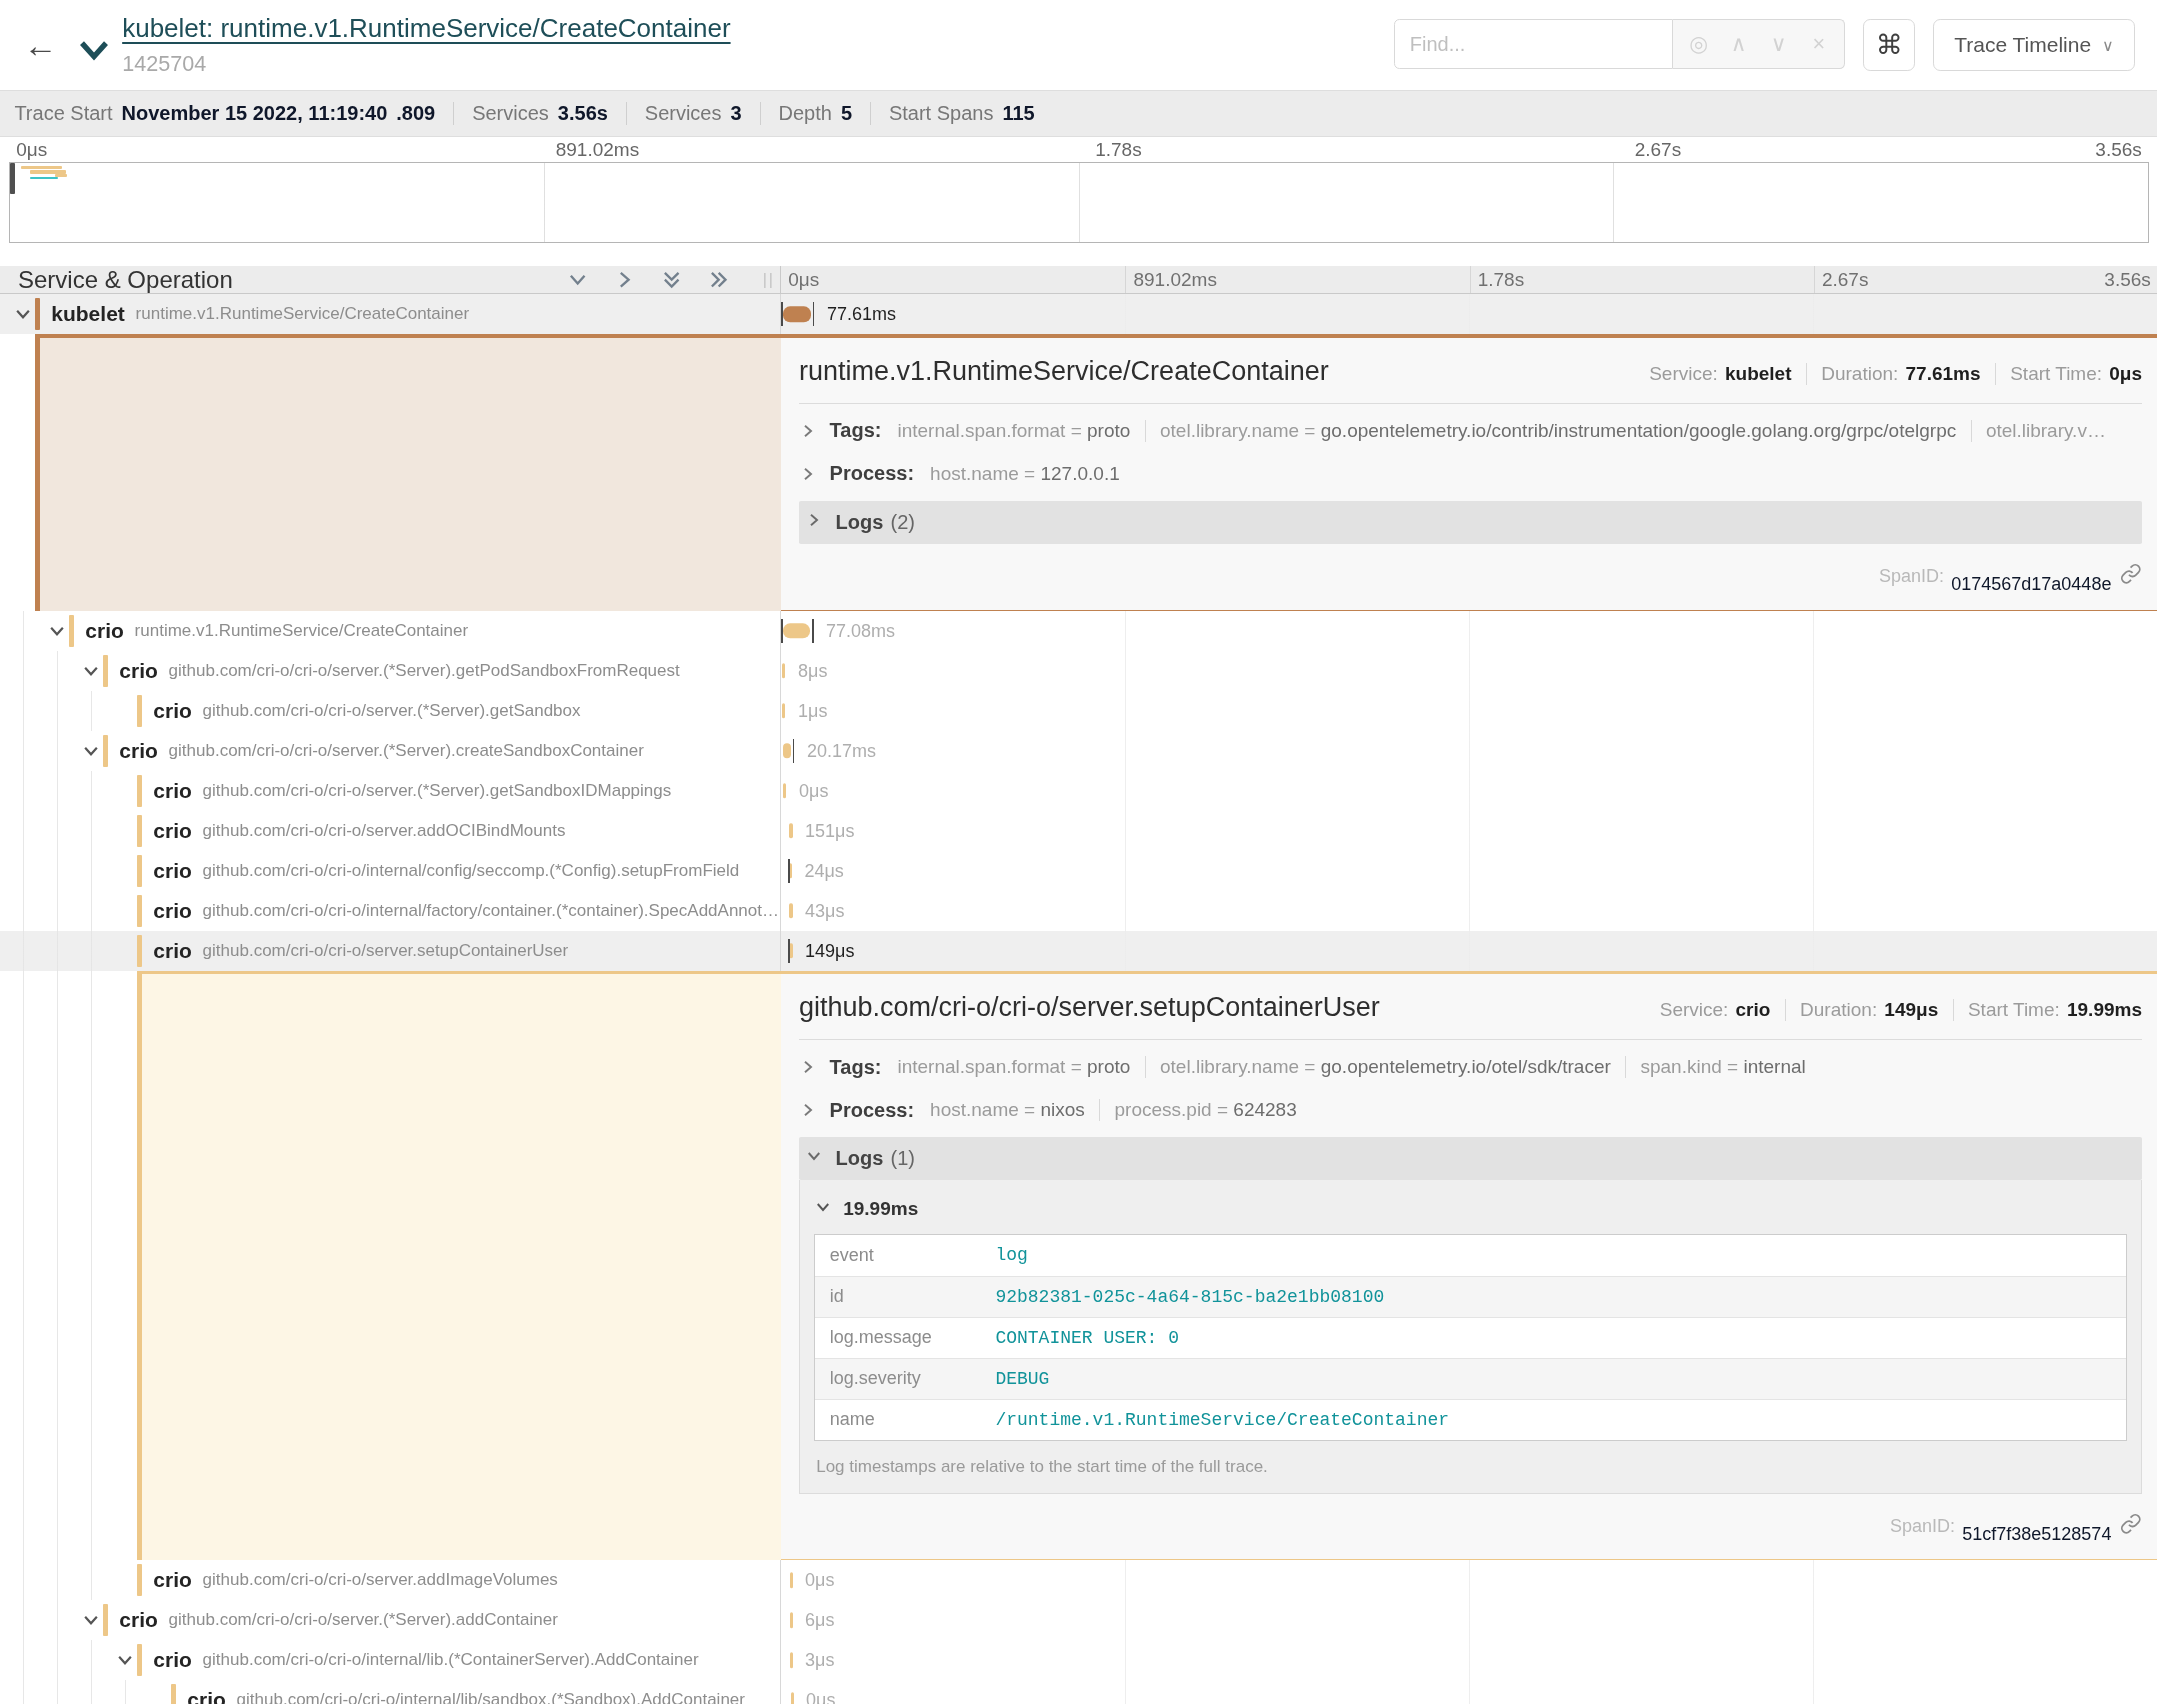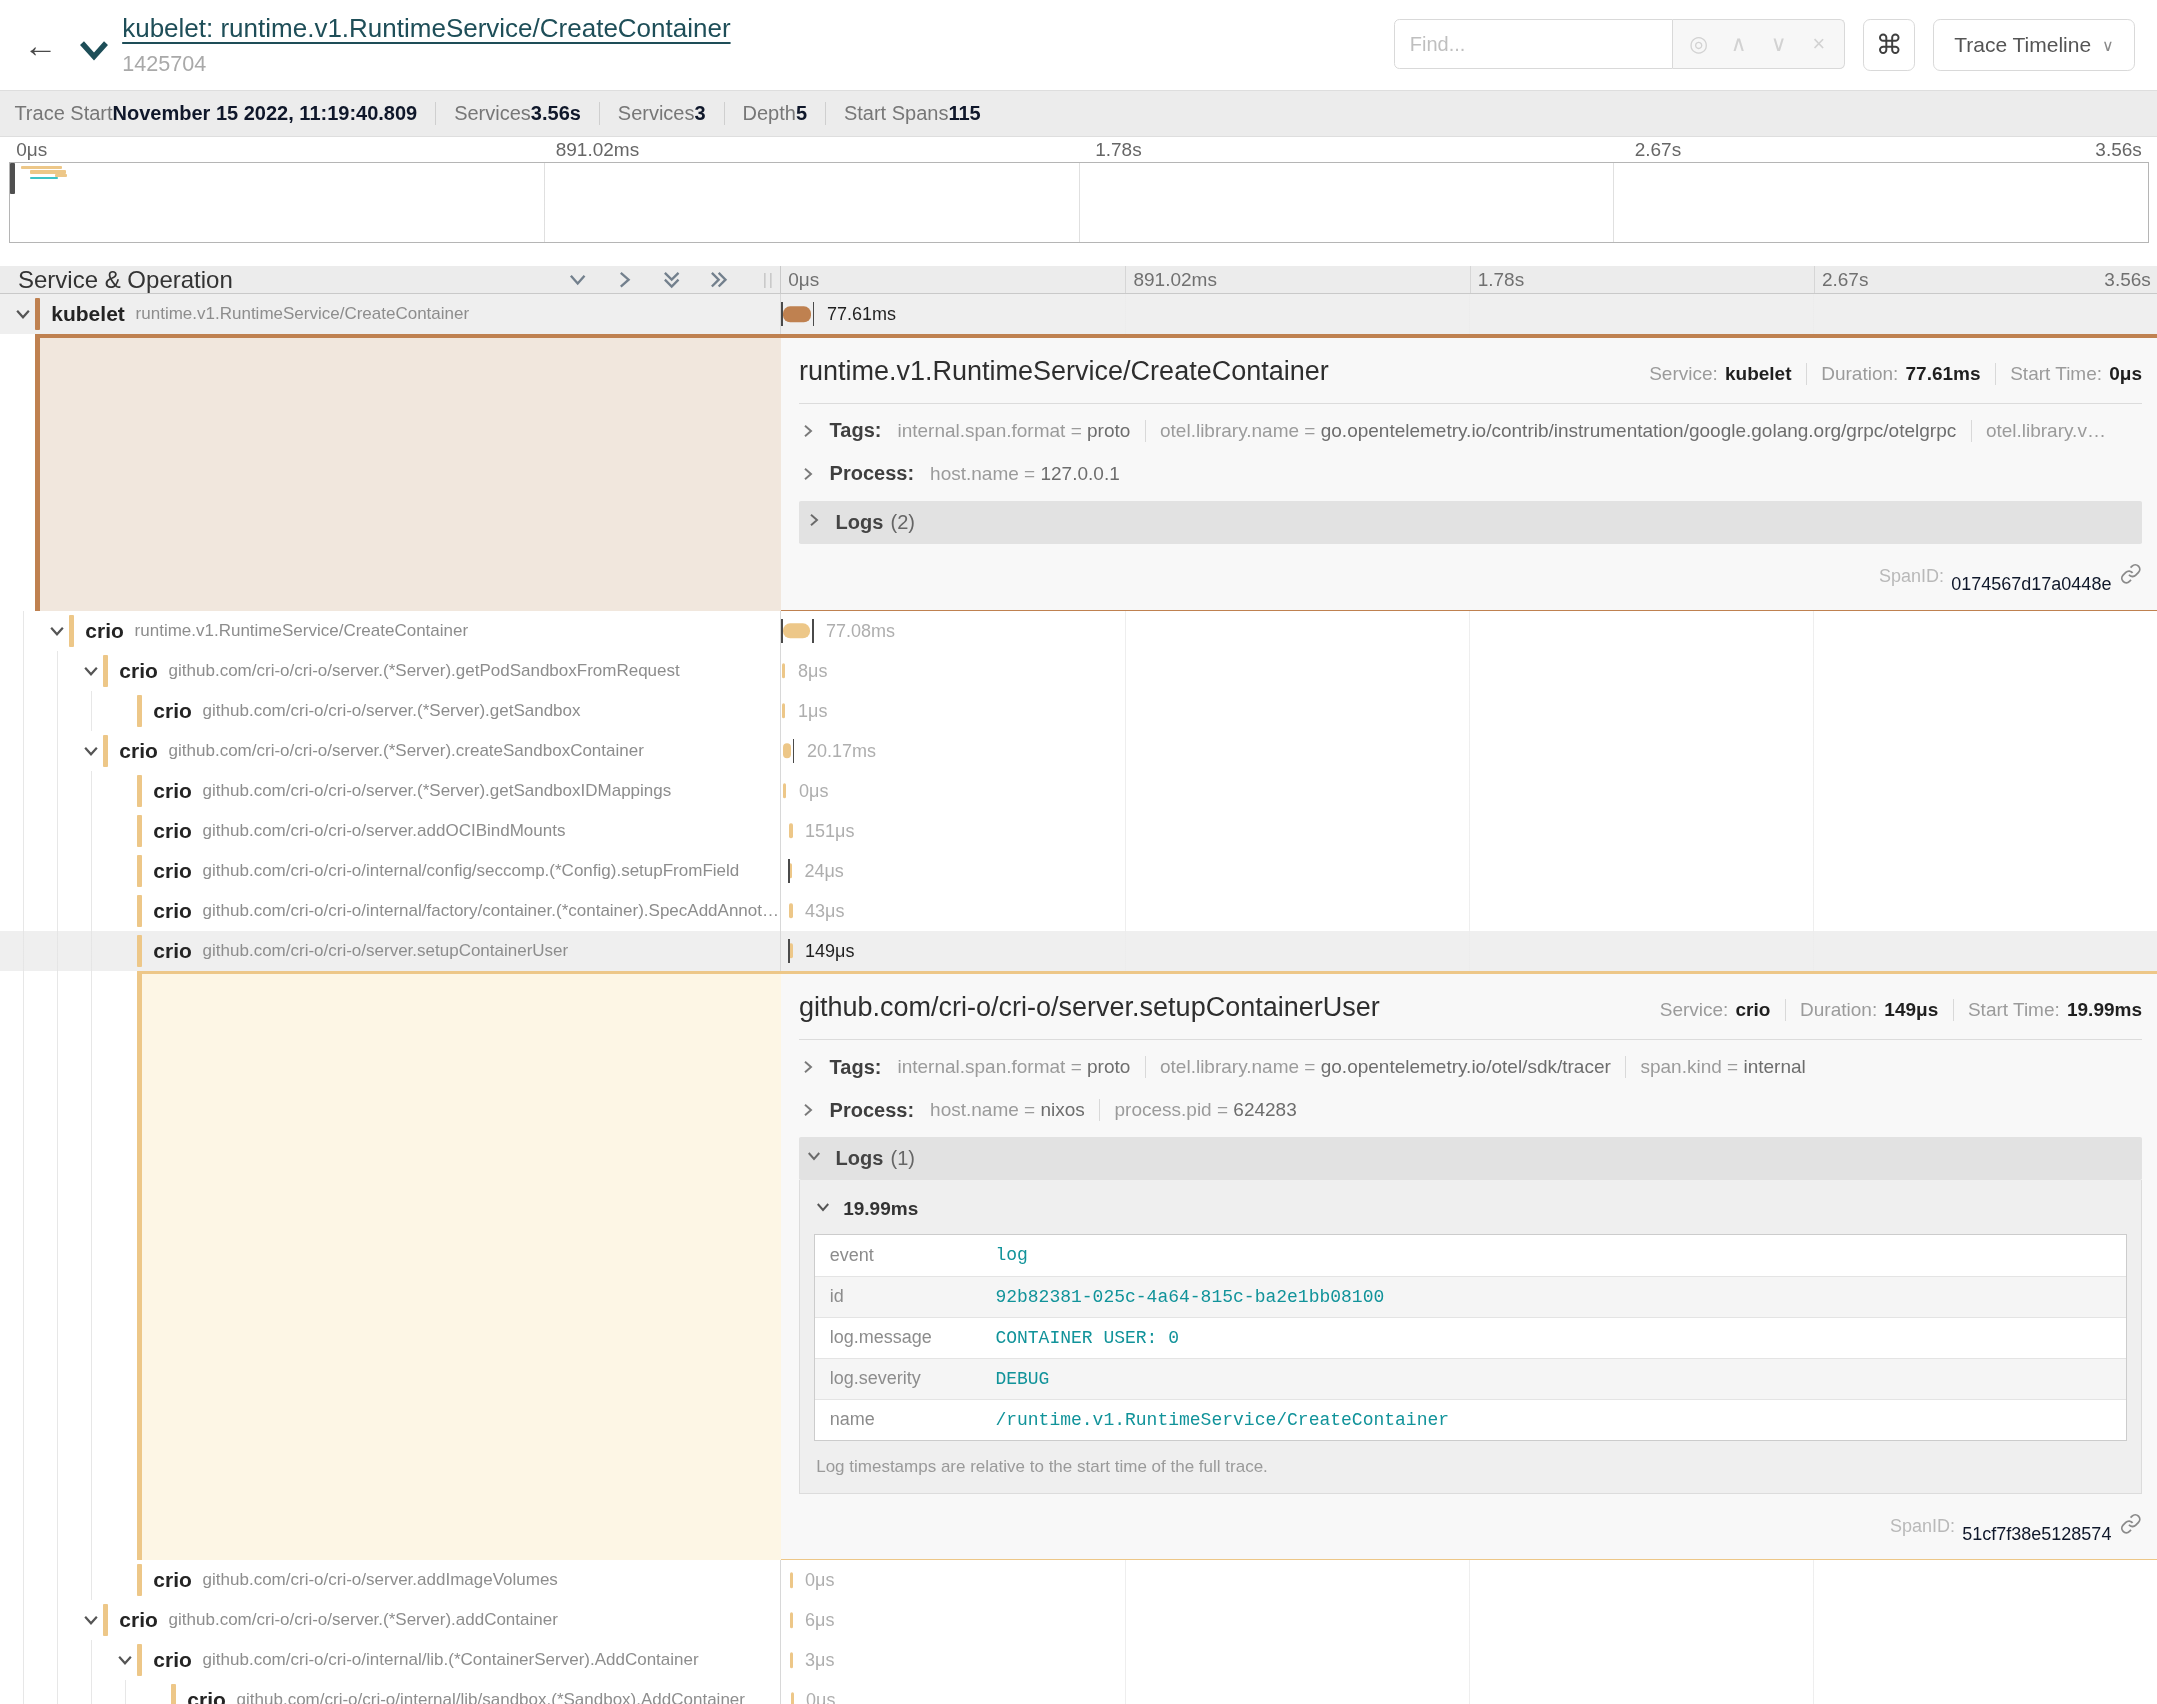"Trace Start" .stat { gap: none -> 9px }
